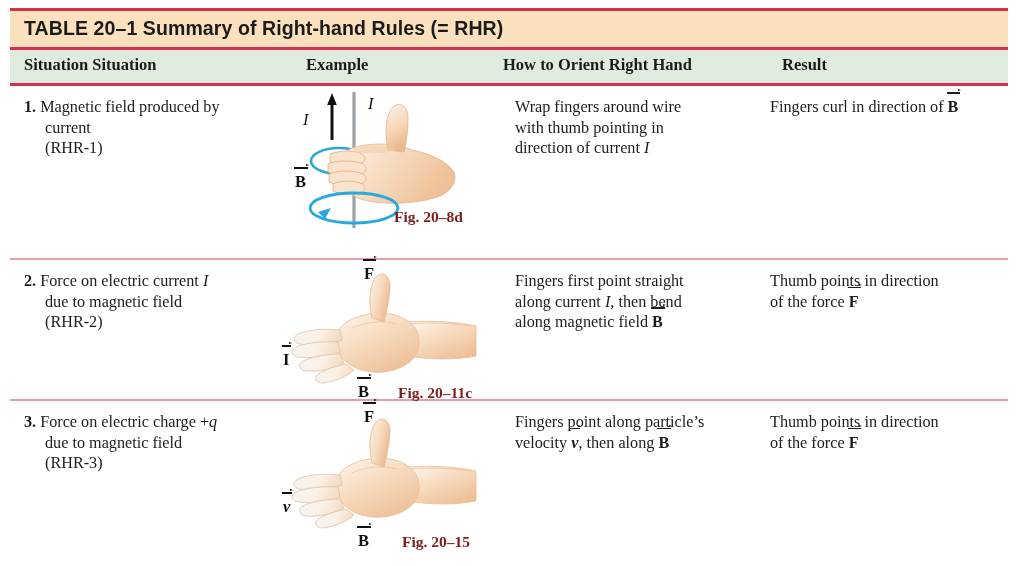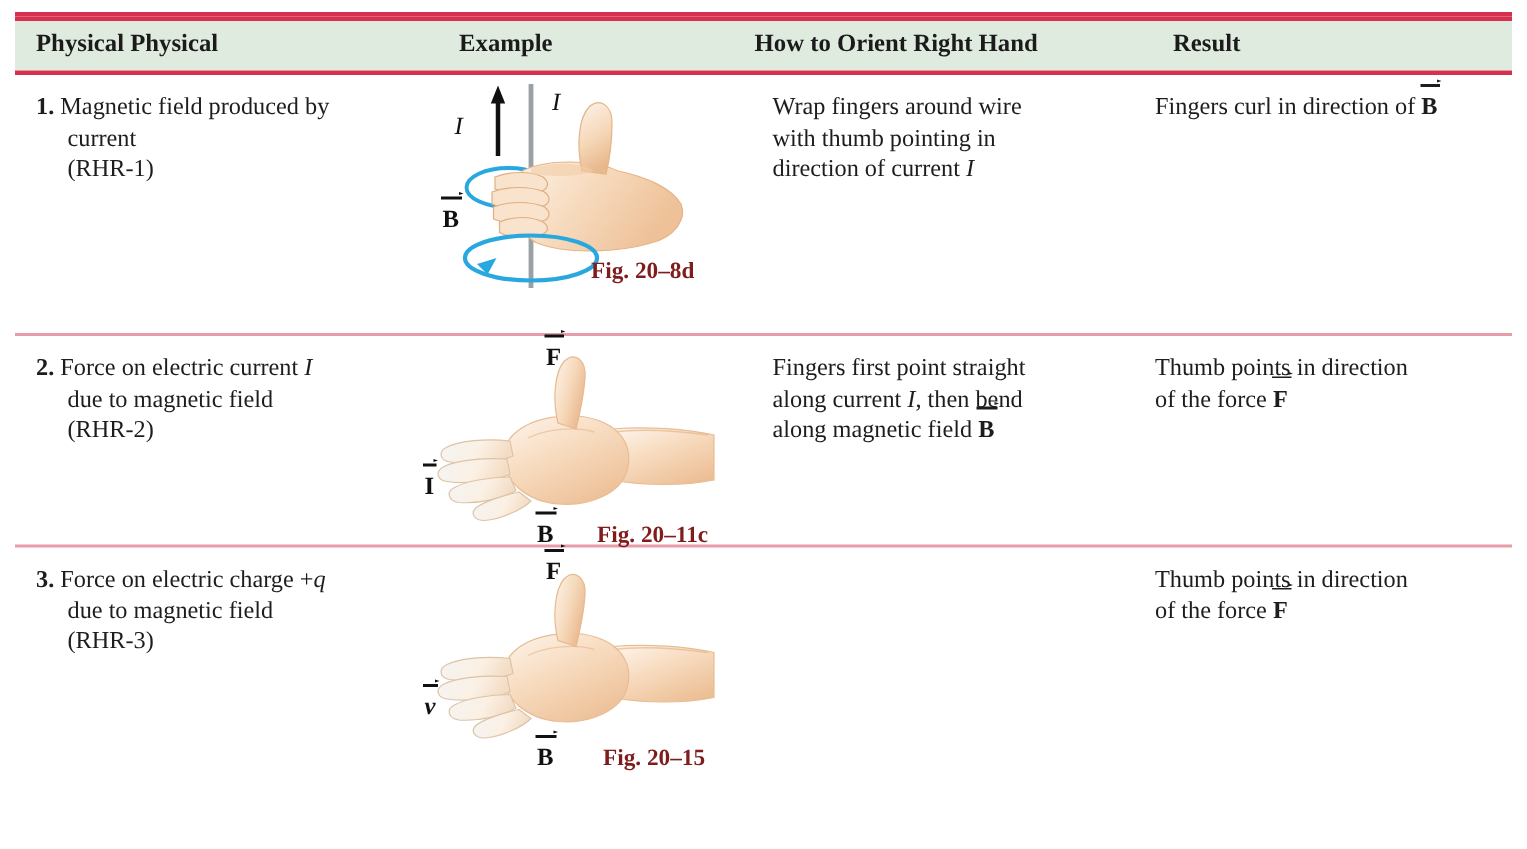"TABLE 20–1 Summary of Right-hand" div.title-band { html: none -> <div> <span>TABLE 20–1 Summary of Right-hand Rules (= RHR)</span> </div> }
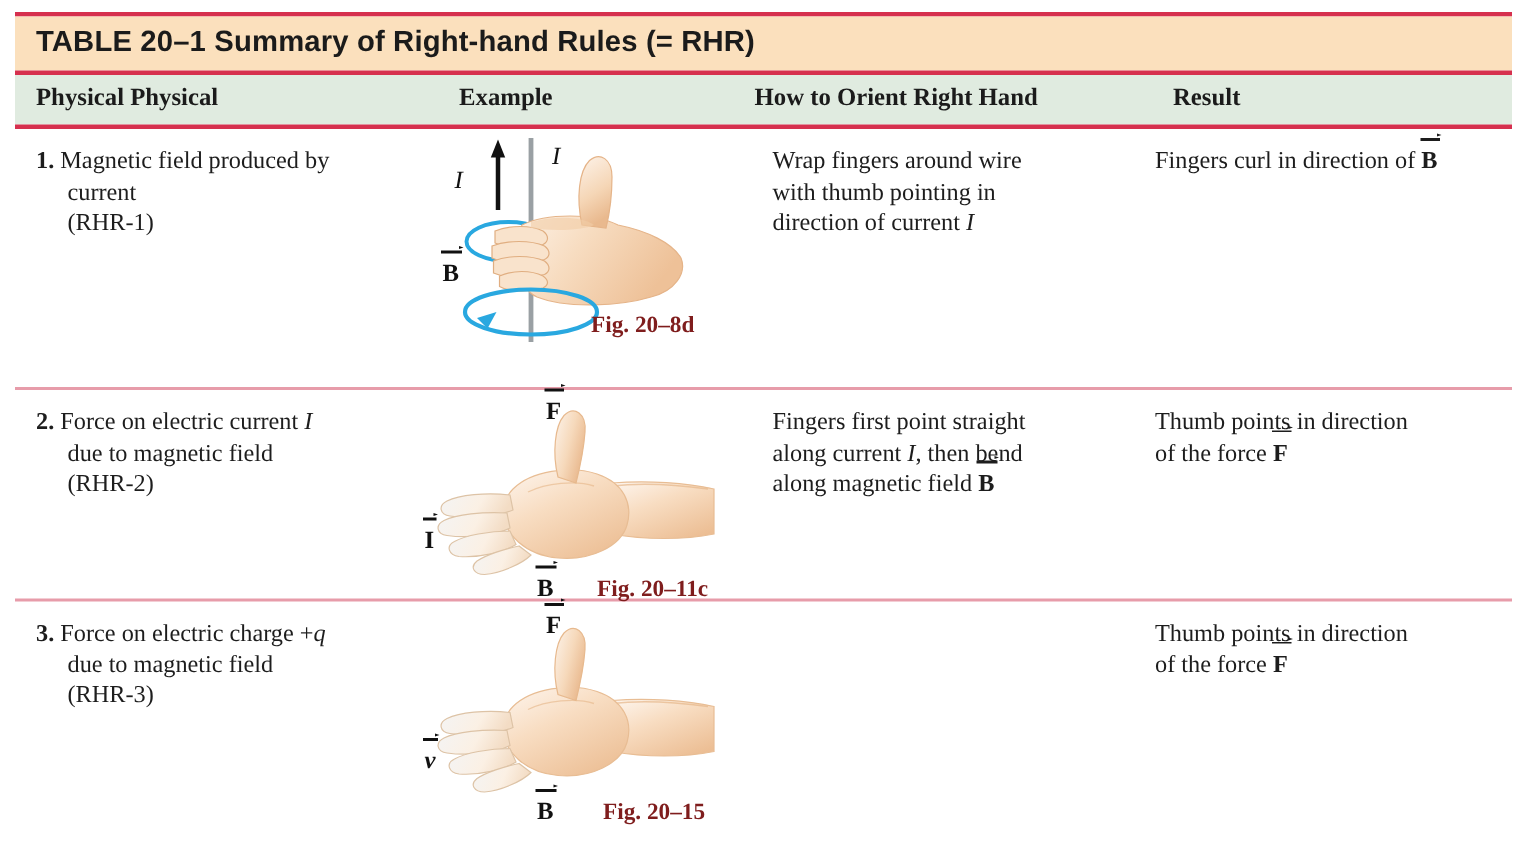"Physical Physical" div.head-cell { text: Physical Physical -> Situation Situation }
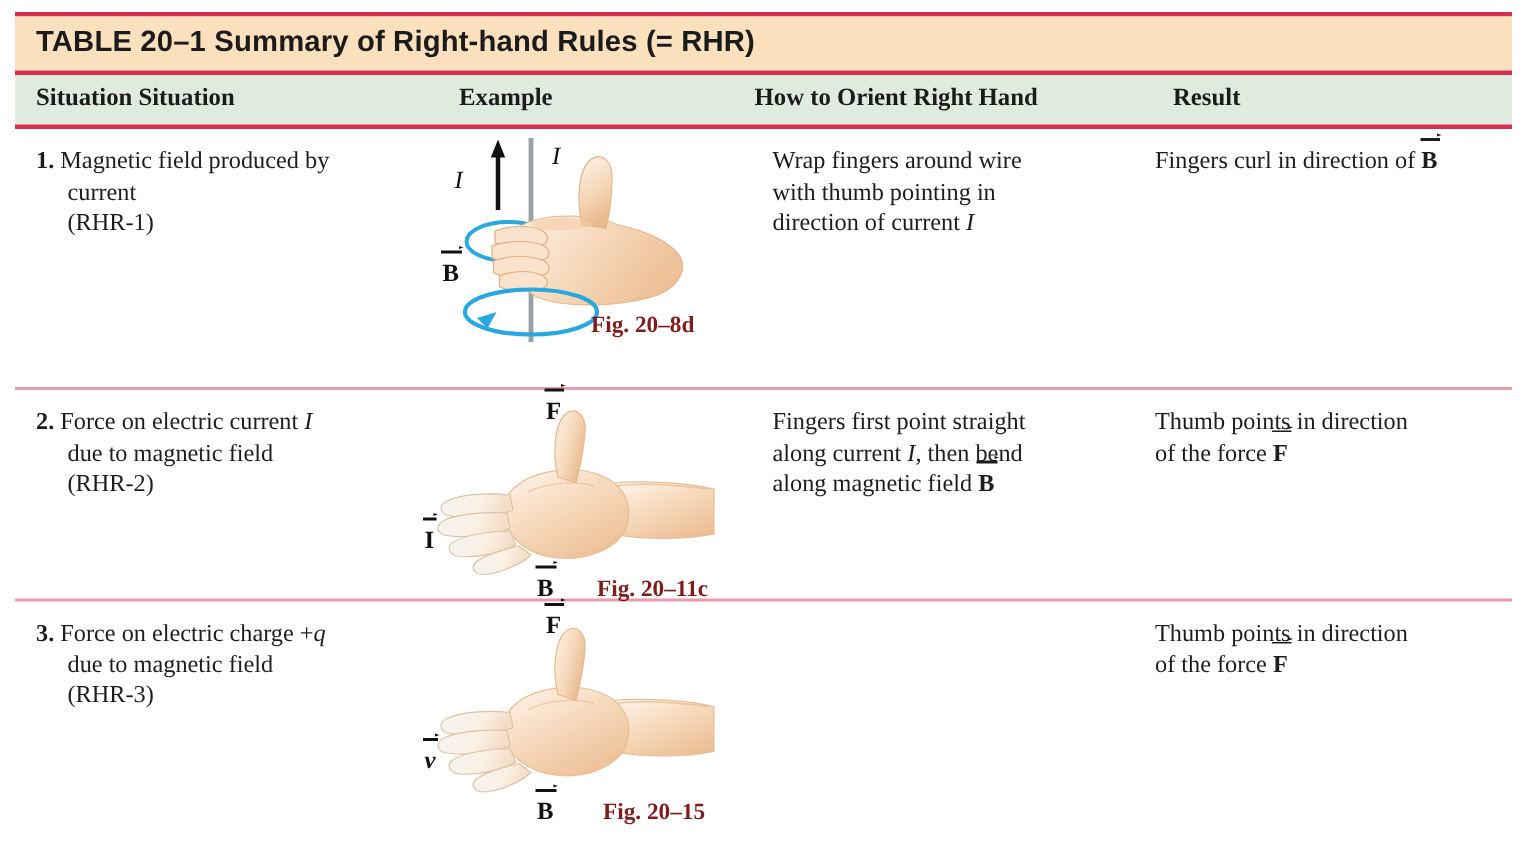"Fingers point along particle’s" div.cell { html: none -> <div> <span>Fingers point along particle’s</span><br> <span>velocity </span><span>v</span><span>, then along </span><span>B</span> </div> }
